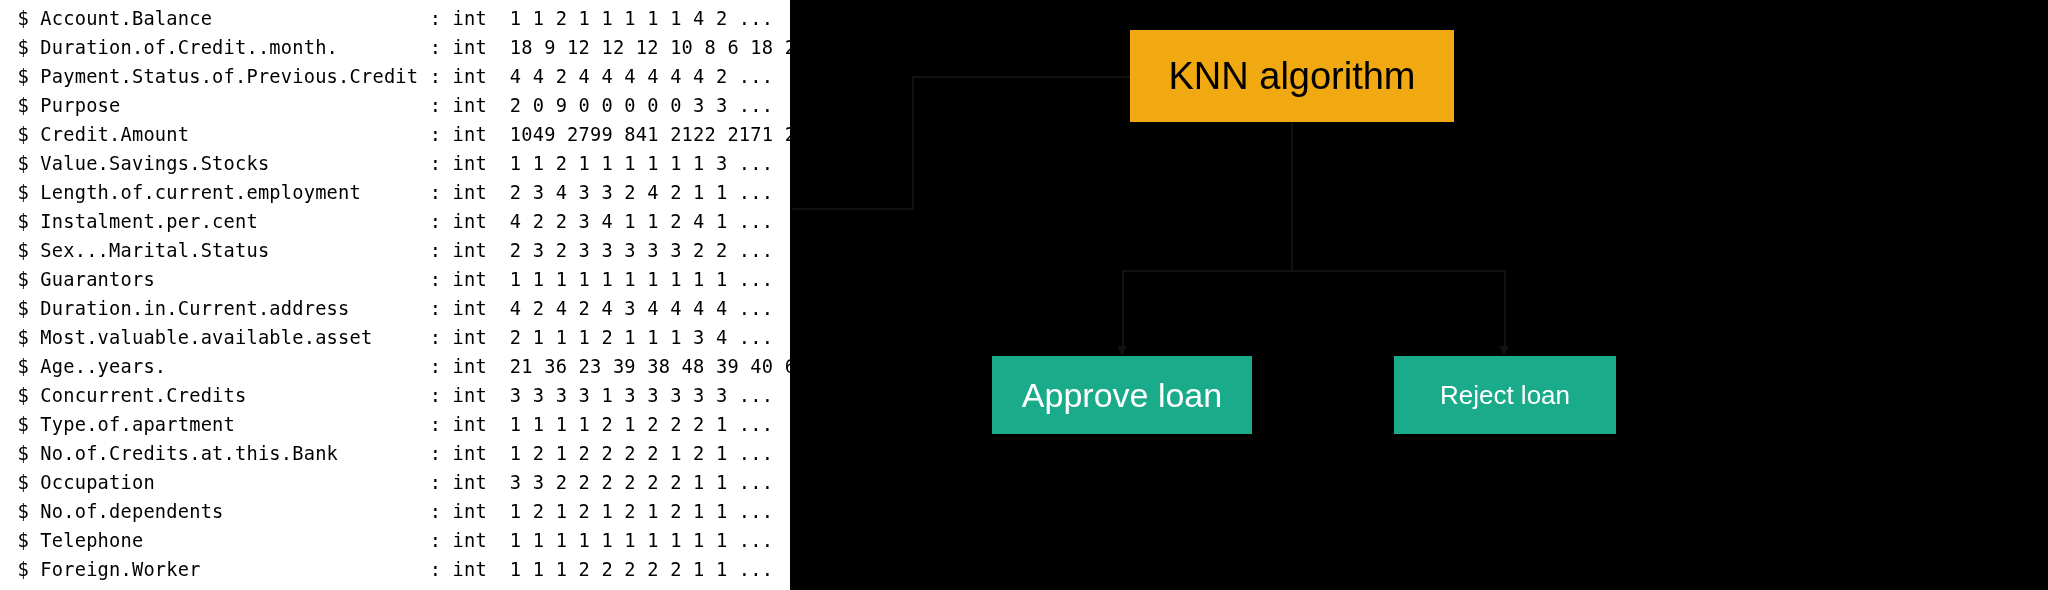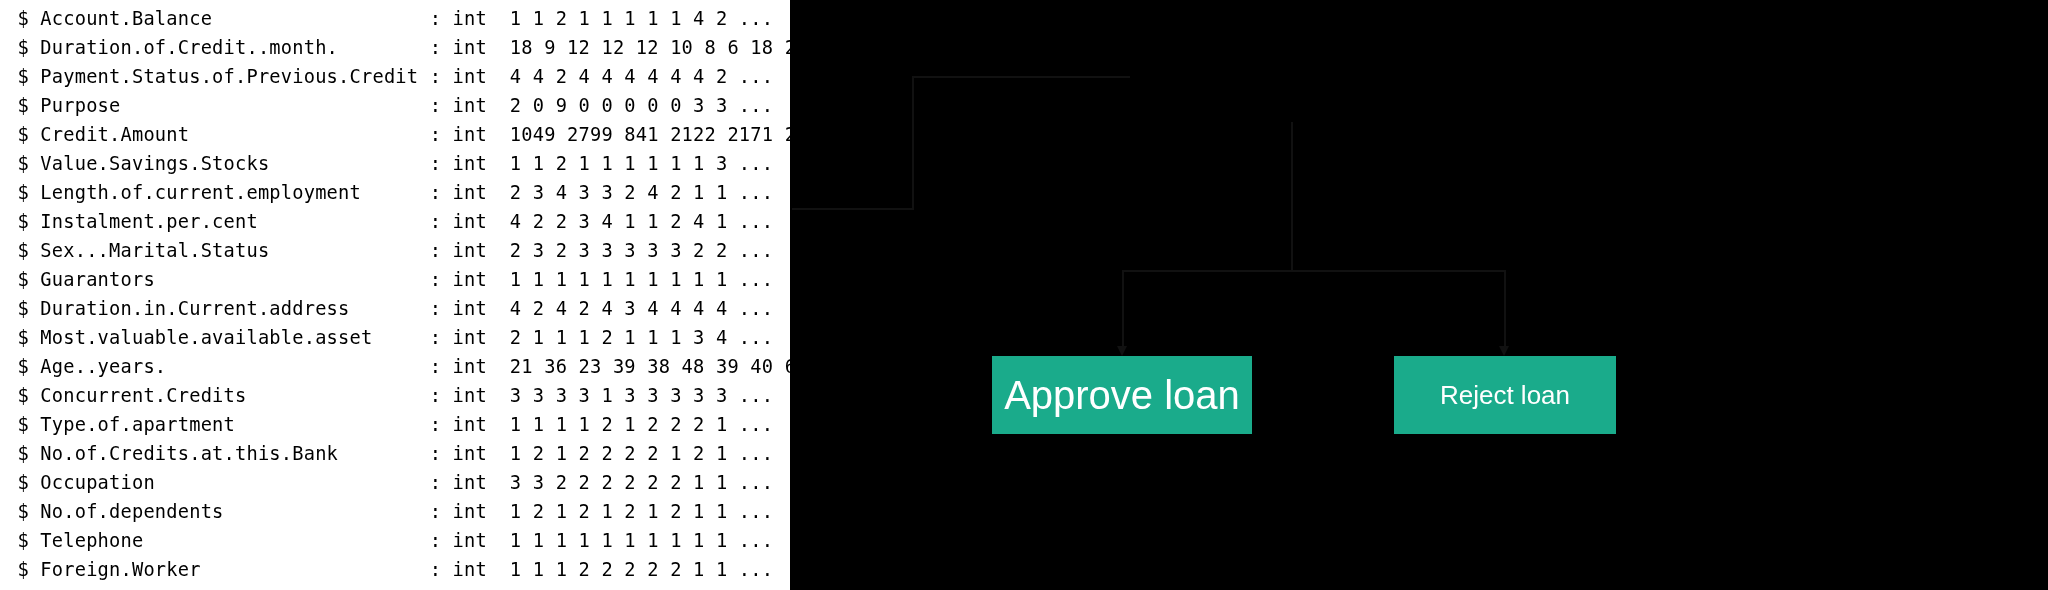"KNN algorithm" div.box { html: none -> <div> <span>KNN algorithm</span> </div> }
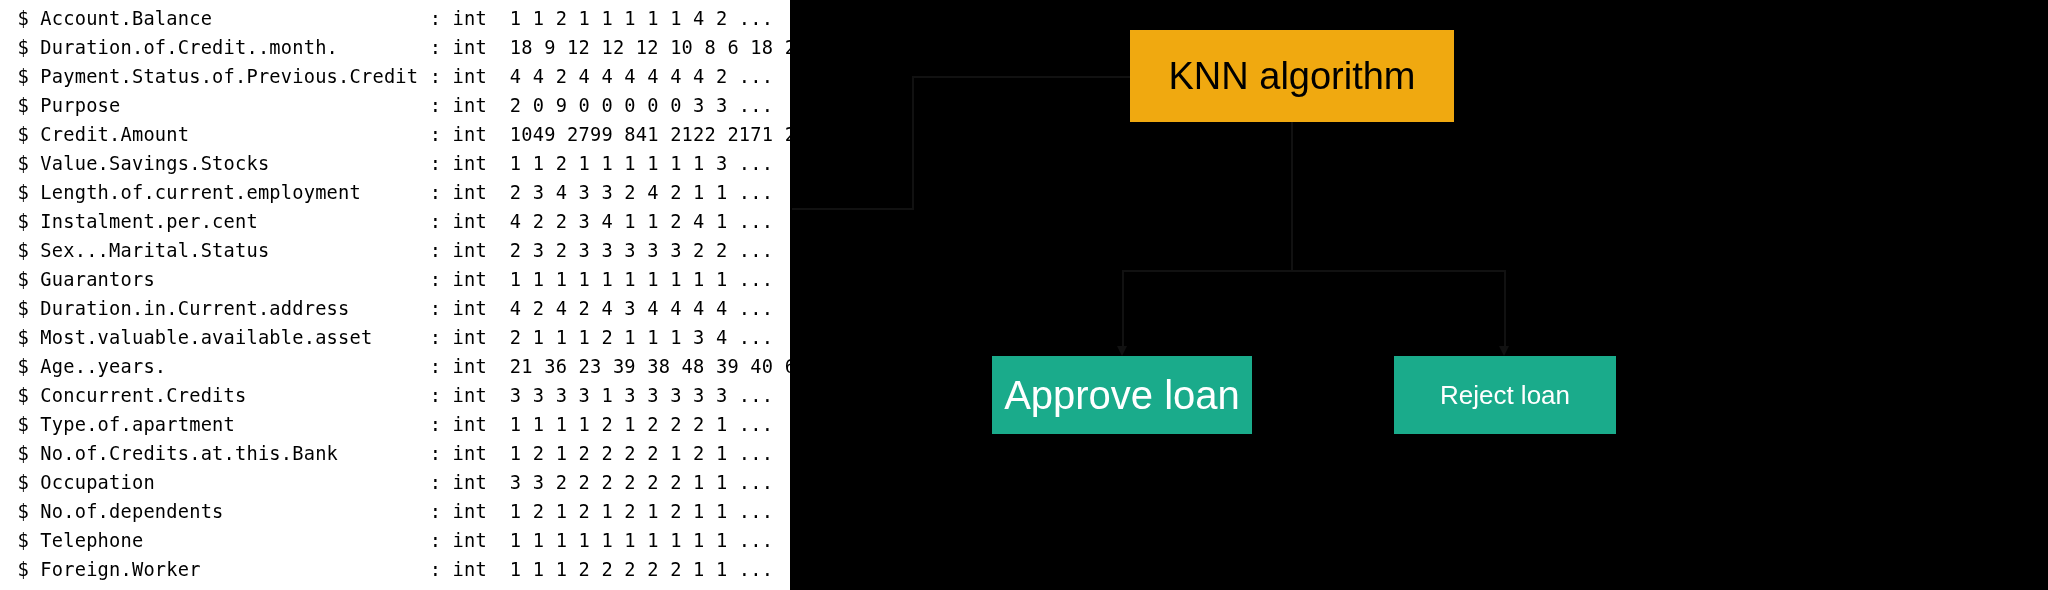"Approve loan" .box.approve { font-size: 40px -> 34px }
